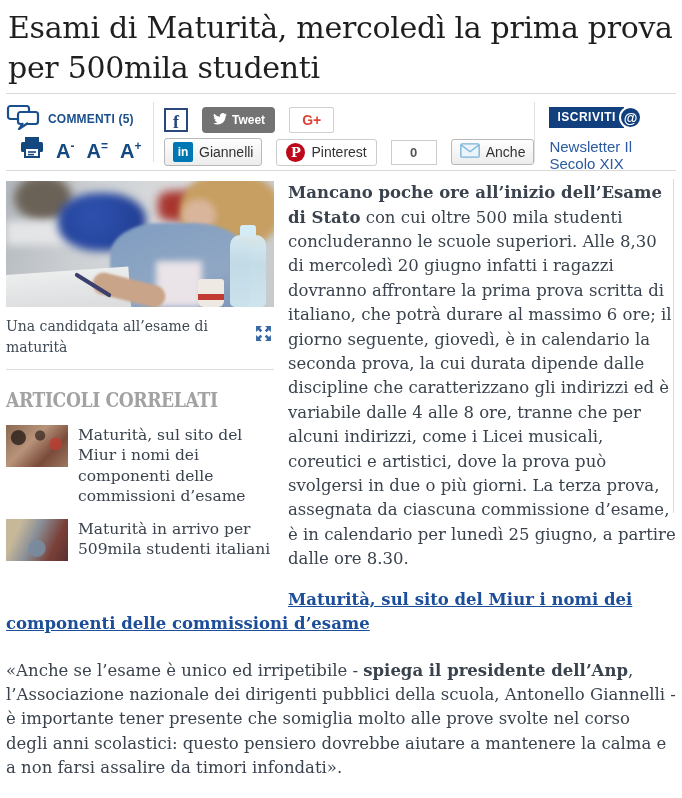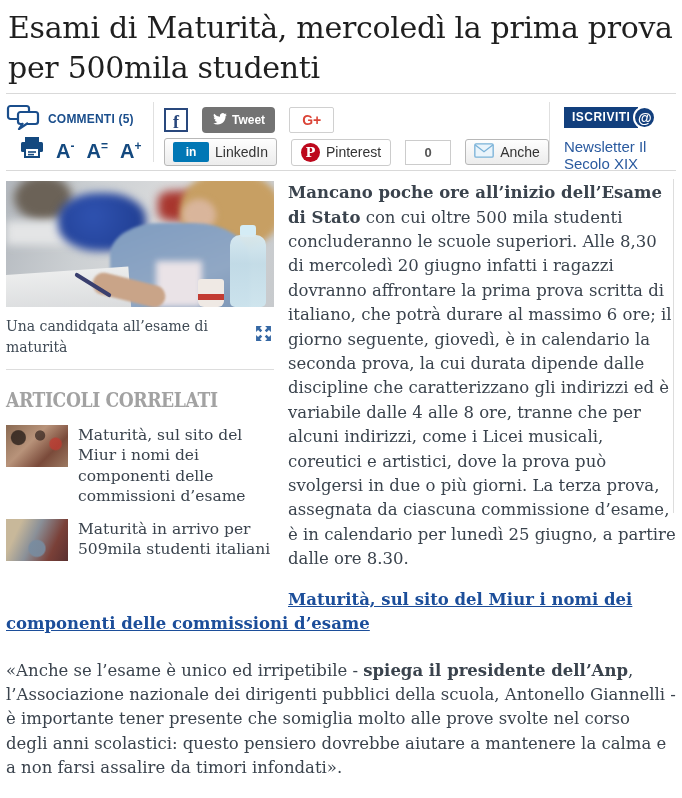"in" .in-badge { width: 36px -> 20px }
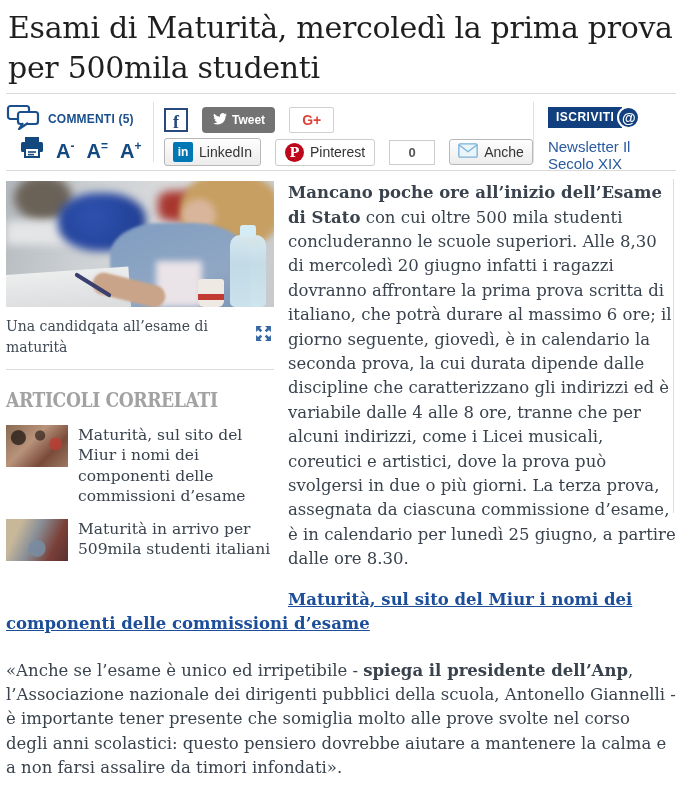"LinkedIn" span { text: LinkedIn -> Giannelli }
